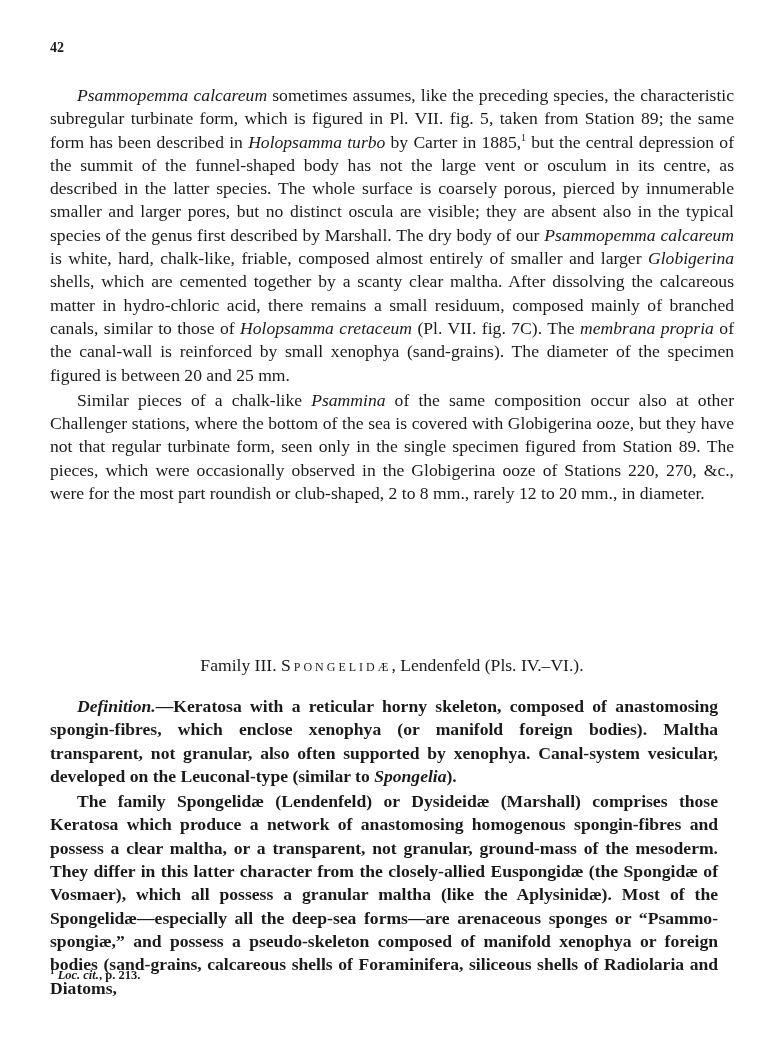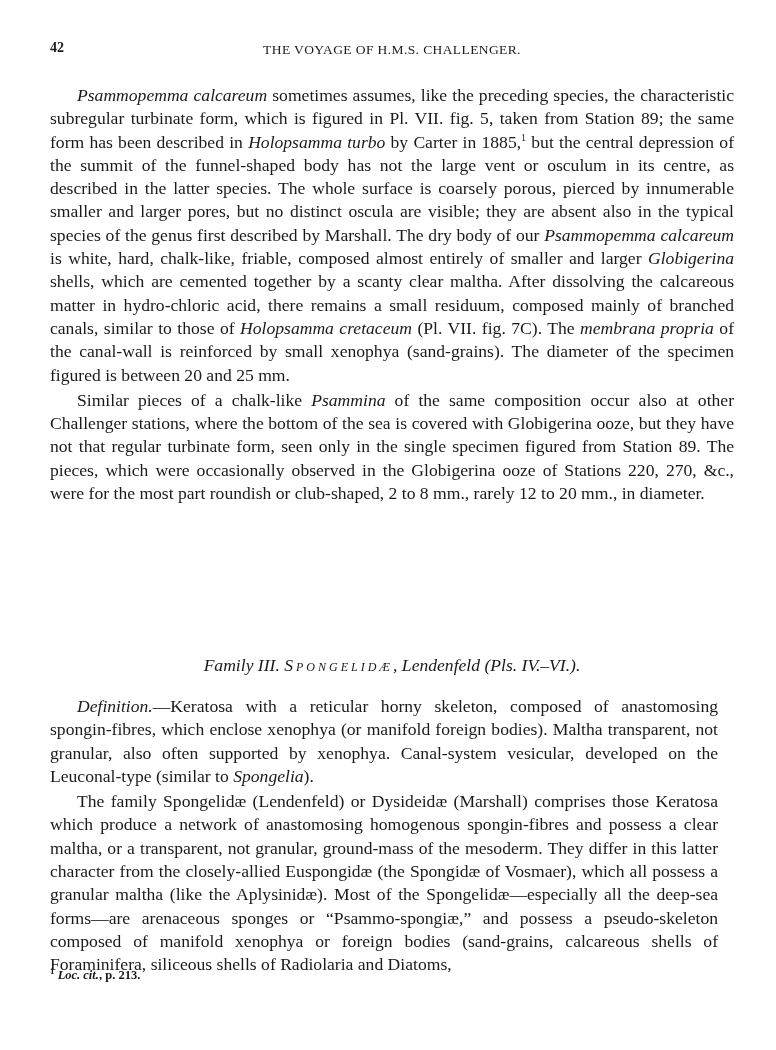"THE VOYAGE OF H.M.S. CHALLENGER." div.running-title { html: <div>THE VOYAGE OF H.M.S. CHALLENGER.</div> -> none }
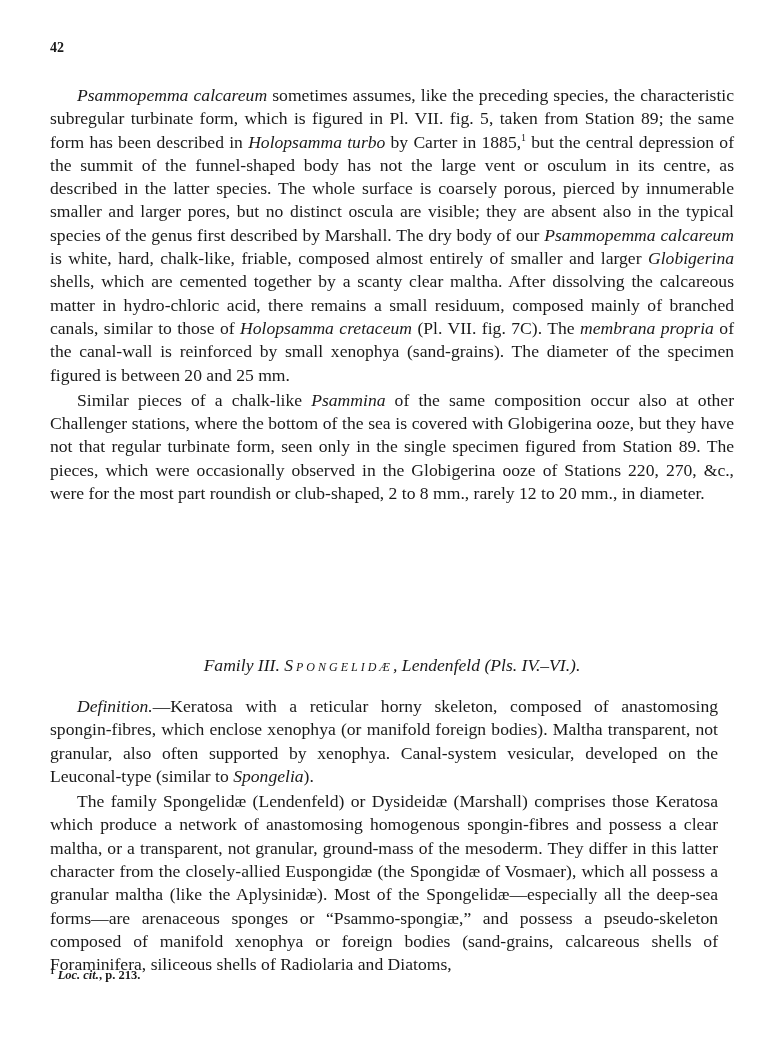"Family III. Spongelidæ, Lendenfeld (Pls." .family-heading { font-style: italic -> none }
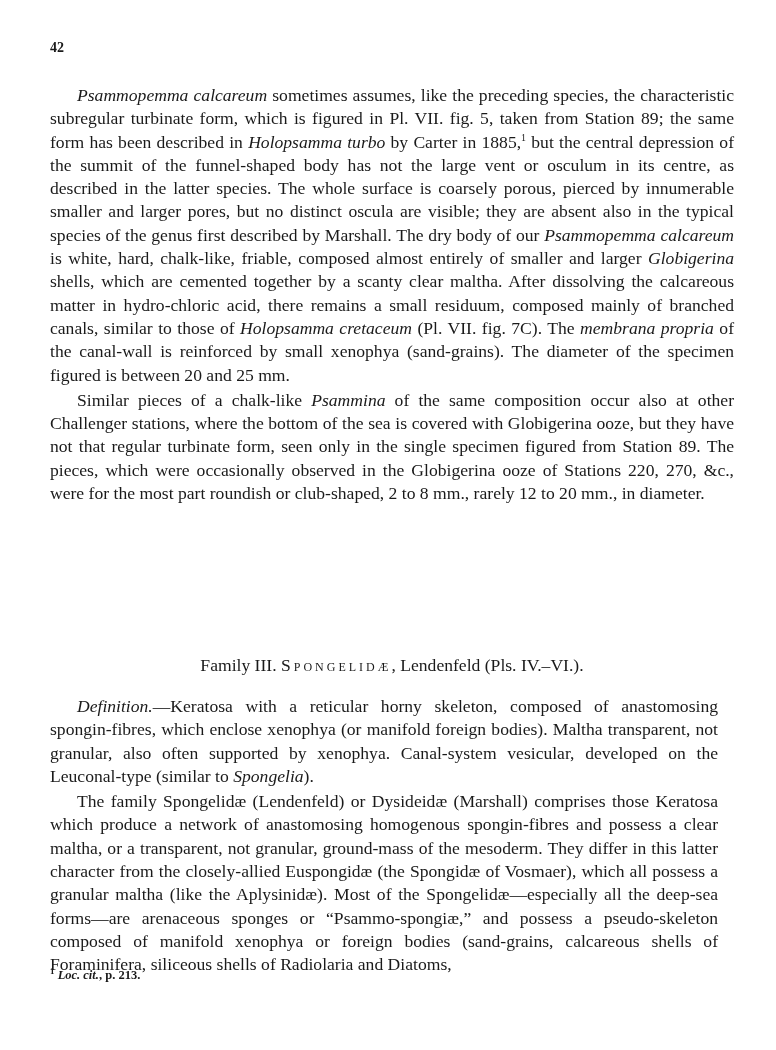"Definition.—Keratosa with a reticular" .body2 p { font-weight: none -> bold }
